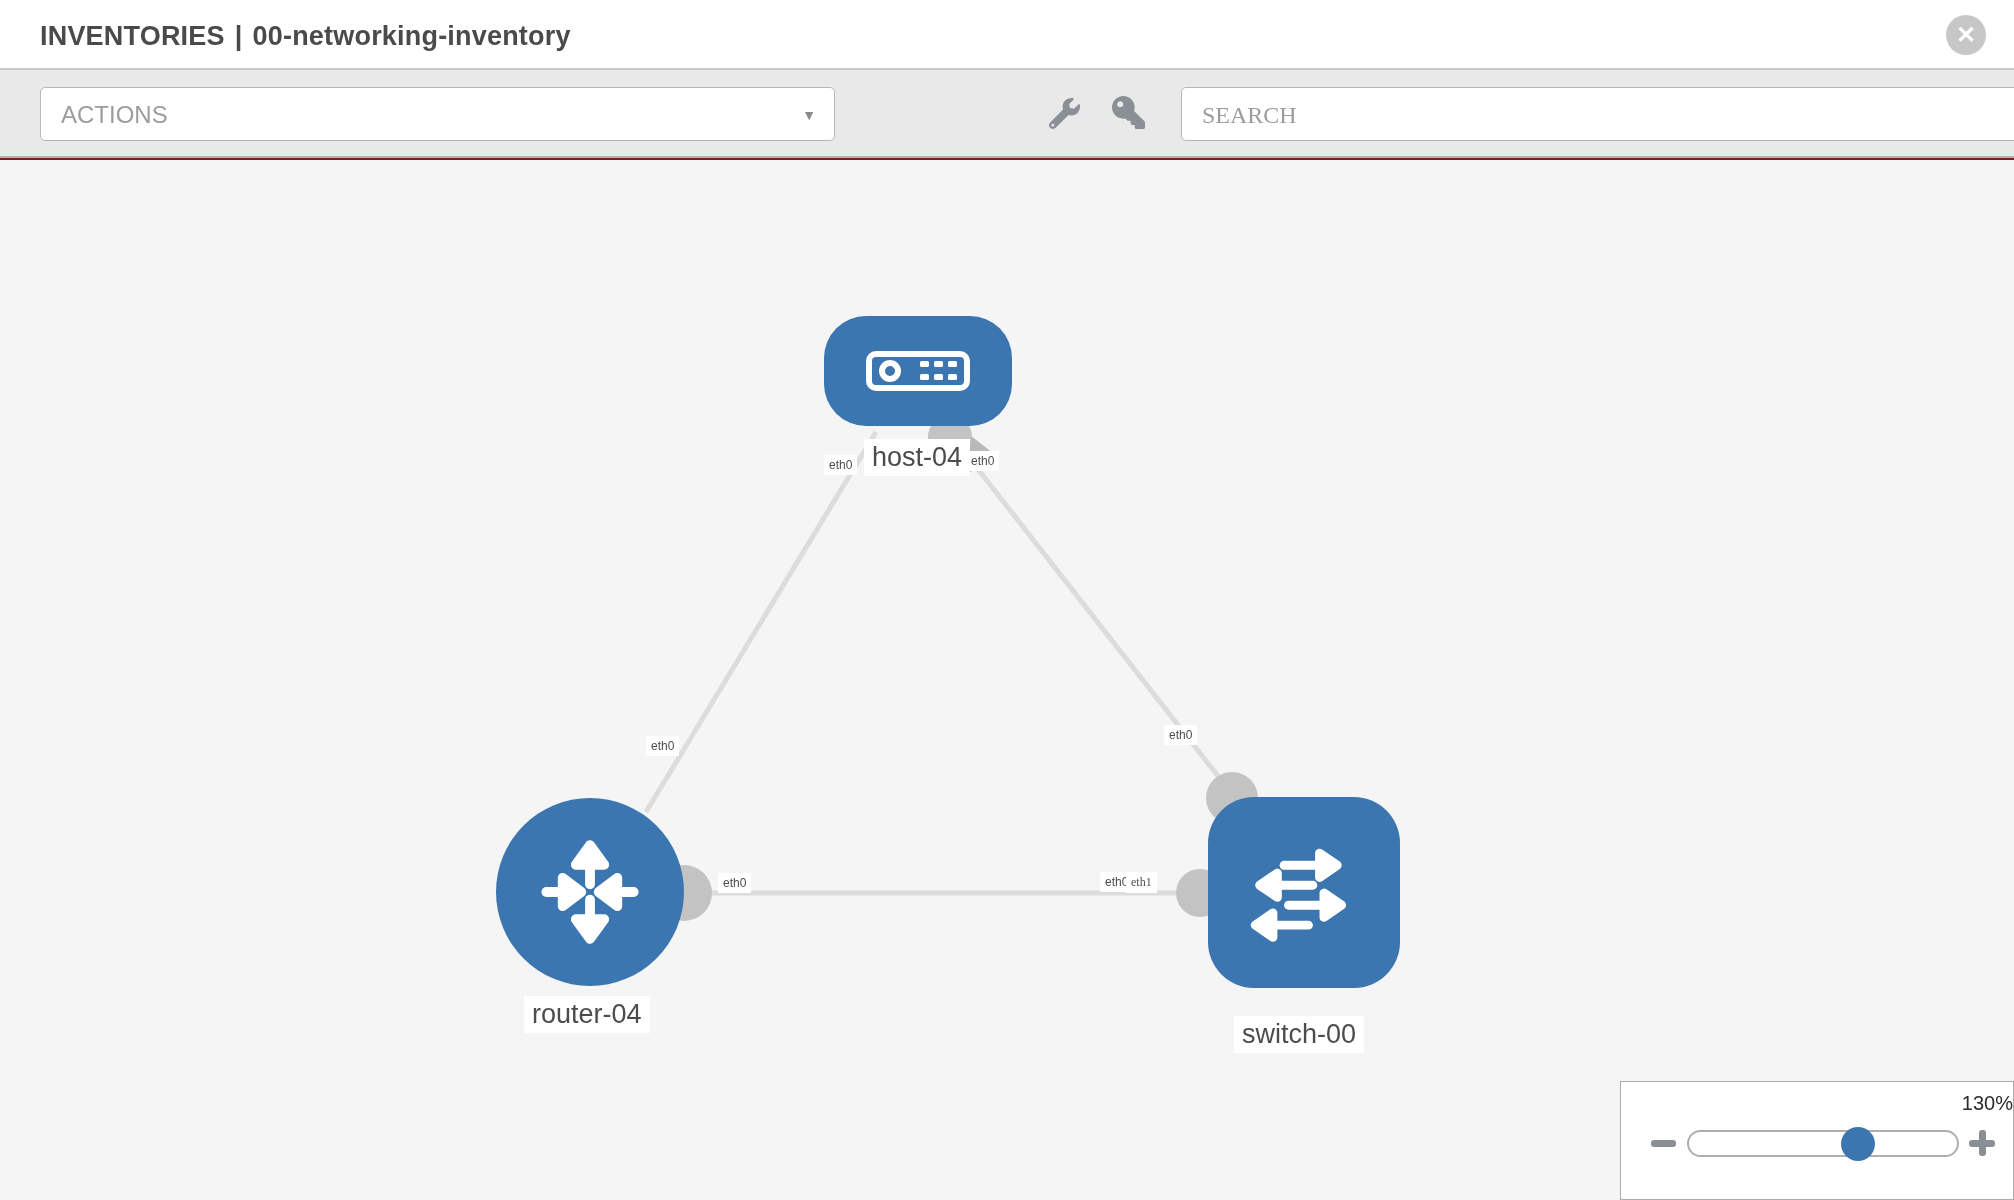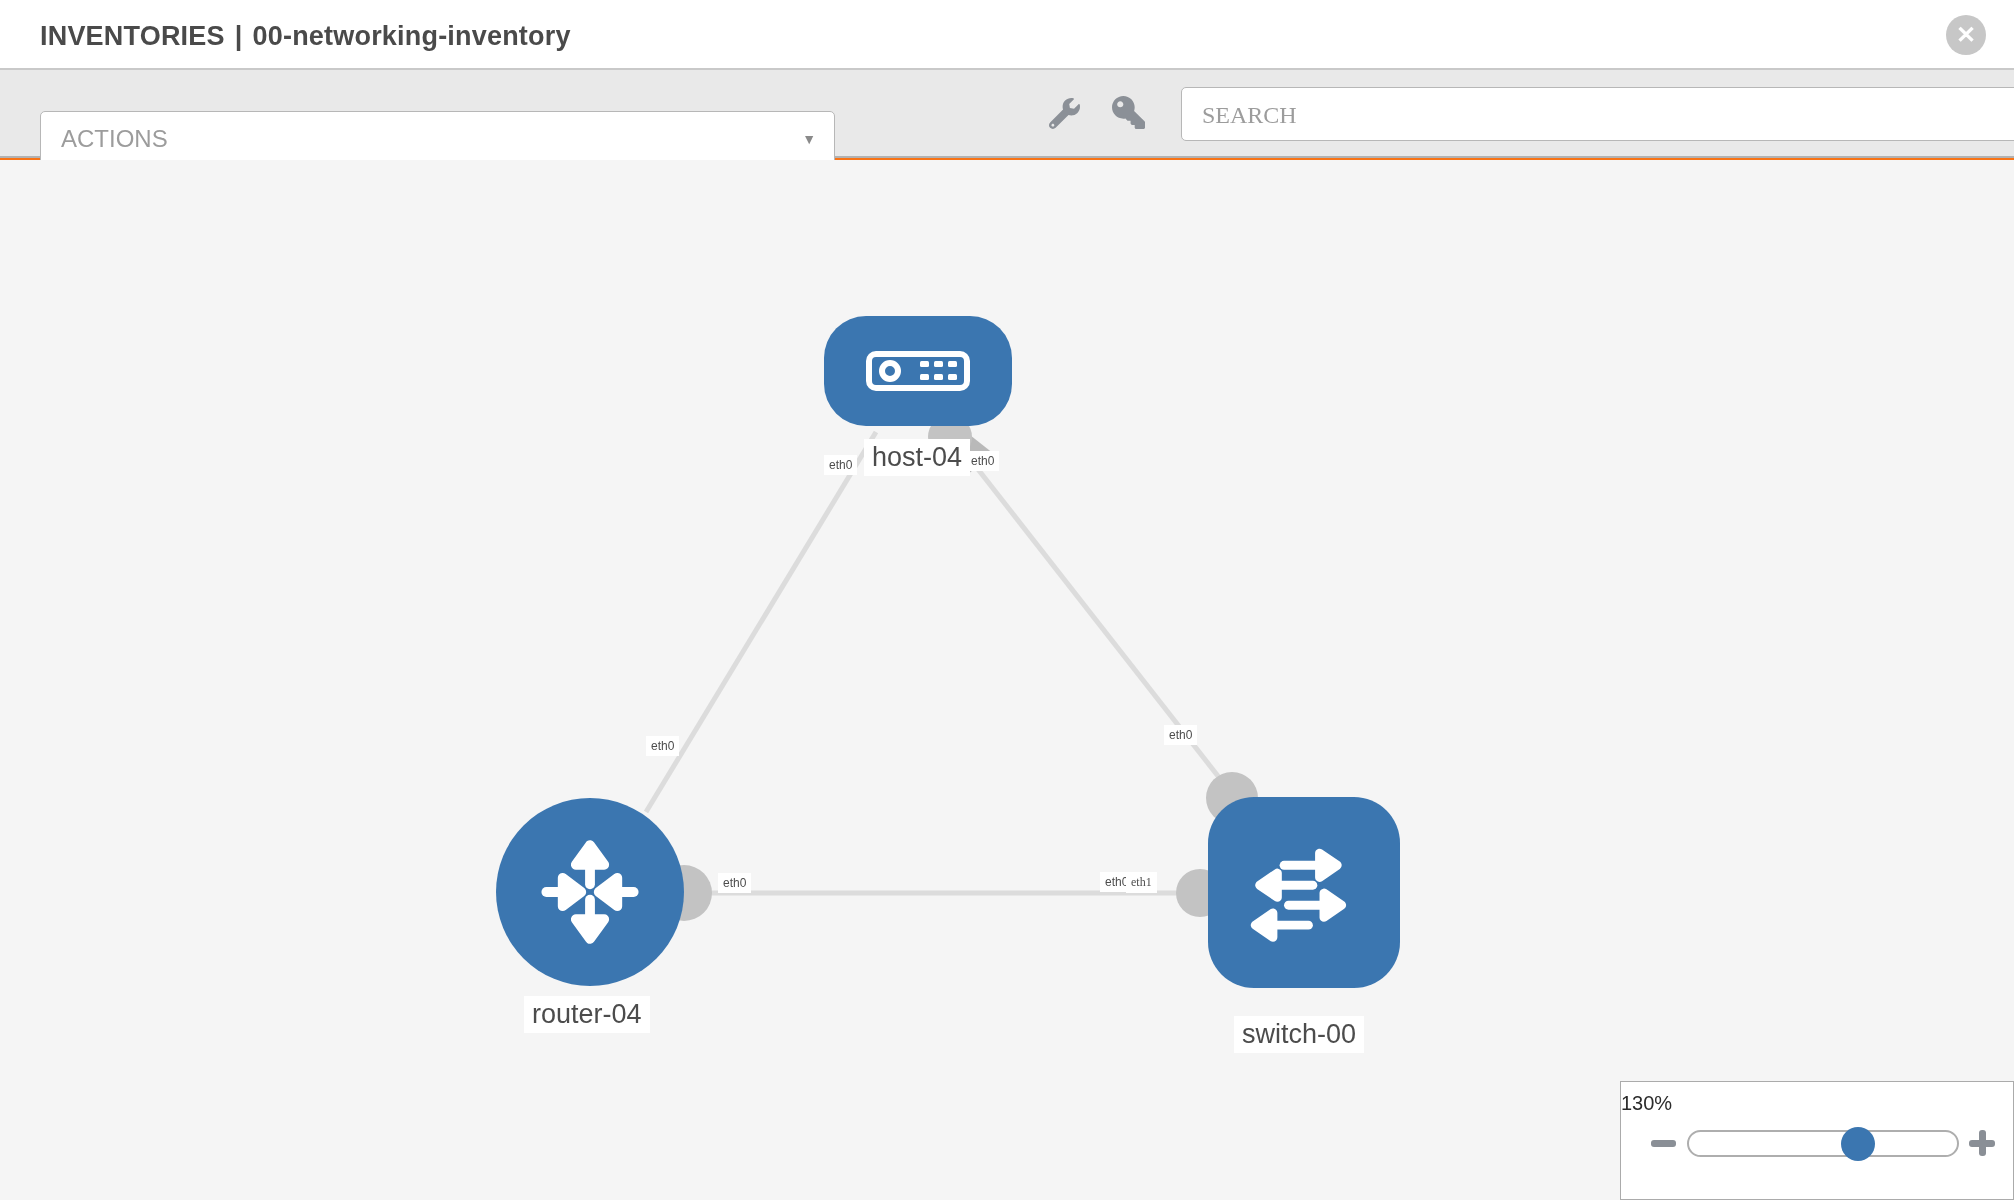"INVENTORIES | 00-networking-inventory" .page { background: #f97316 -> #7f1d1d }
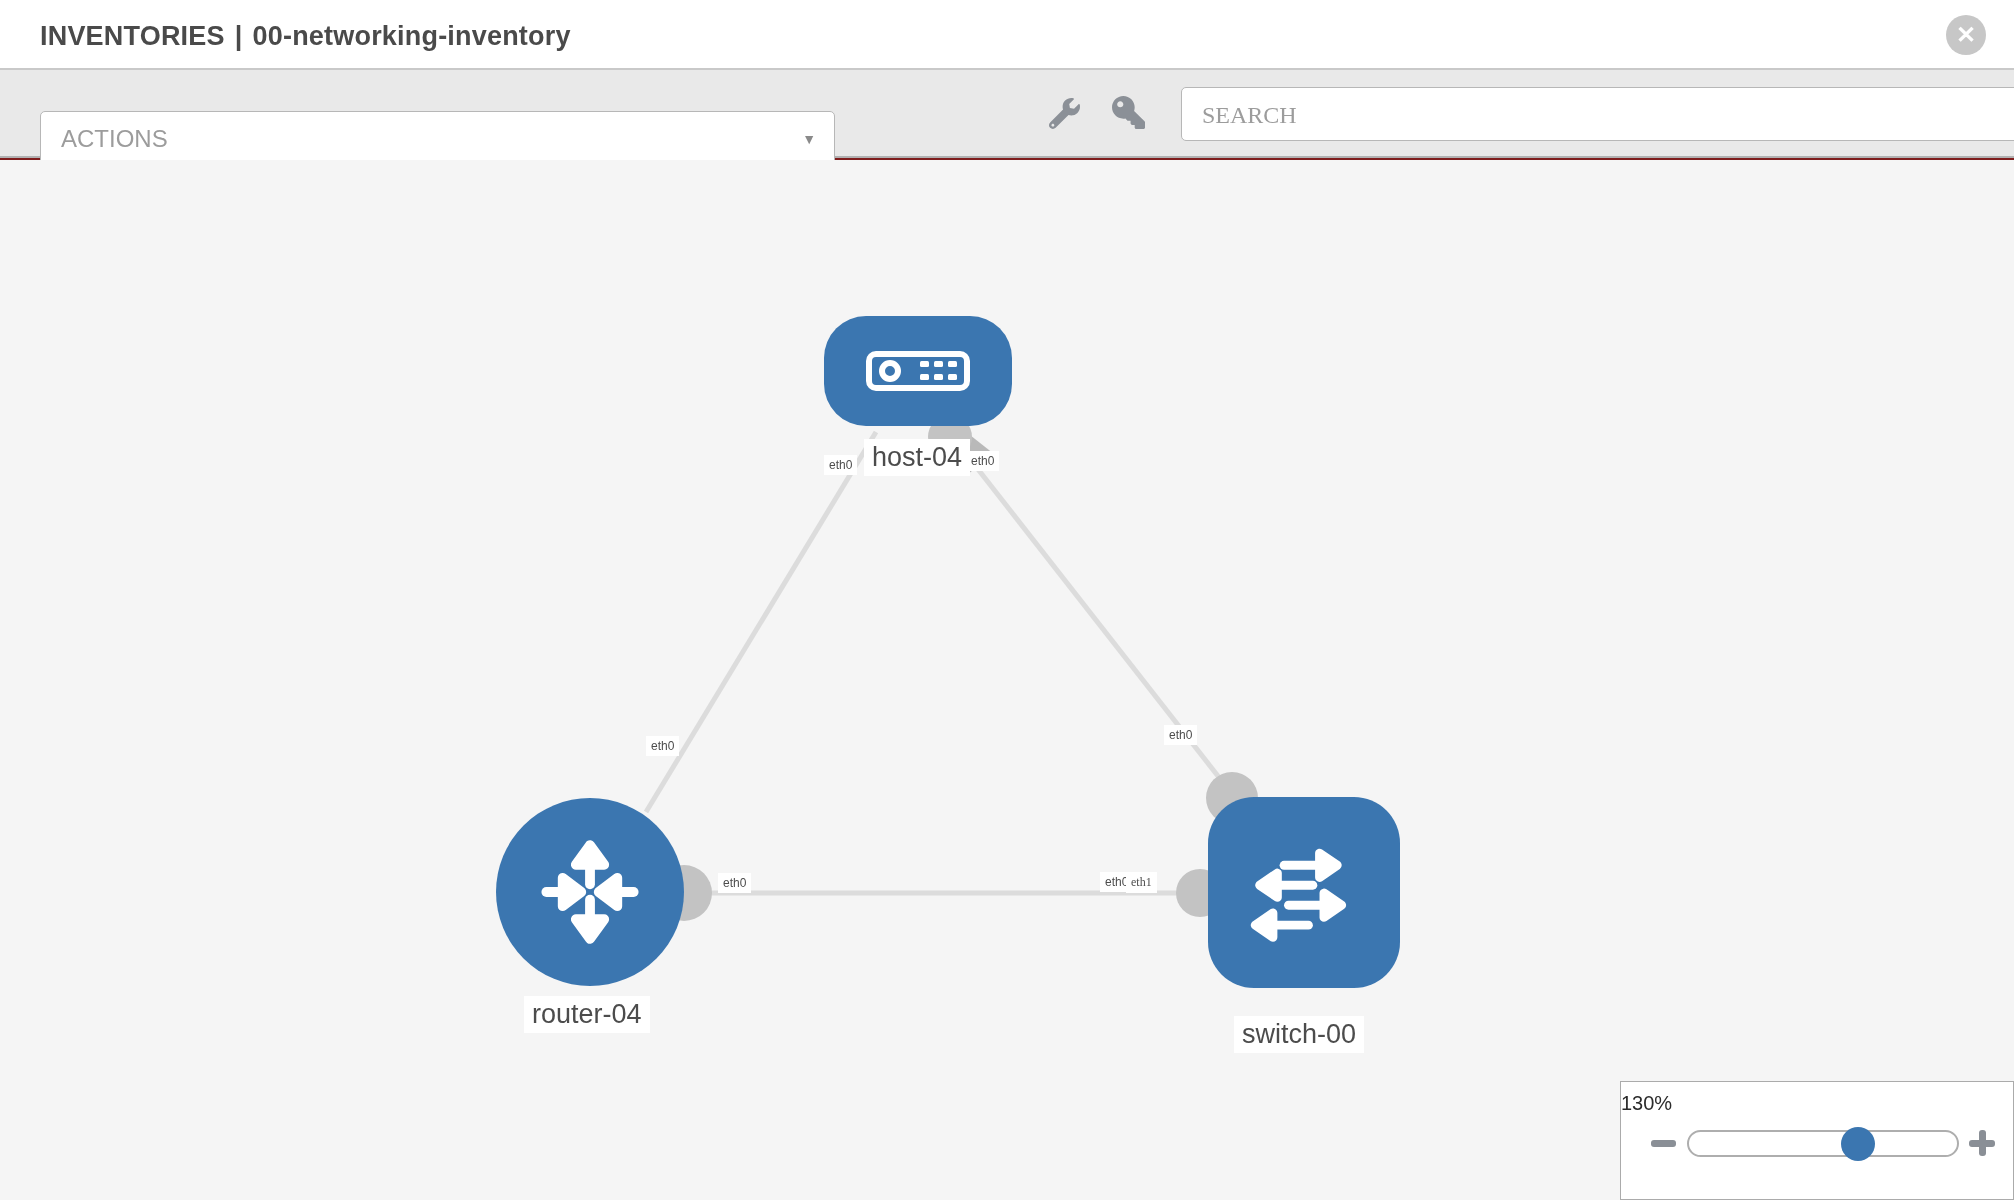"ACTIONS" .select.actions { margin-top: 24px -> none }
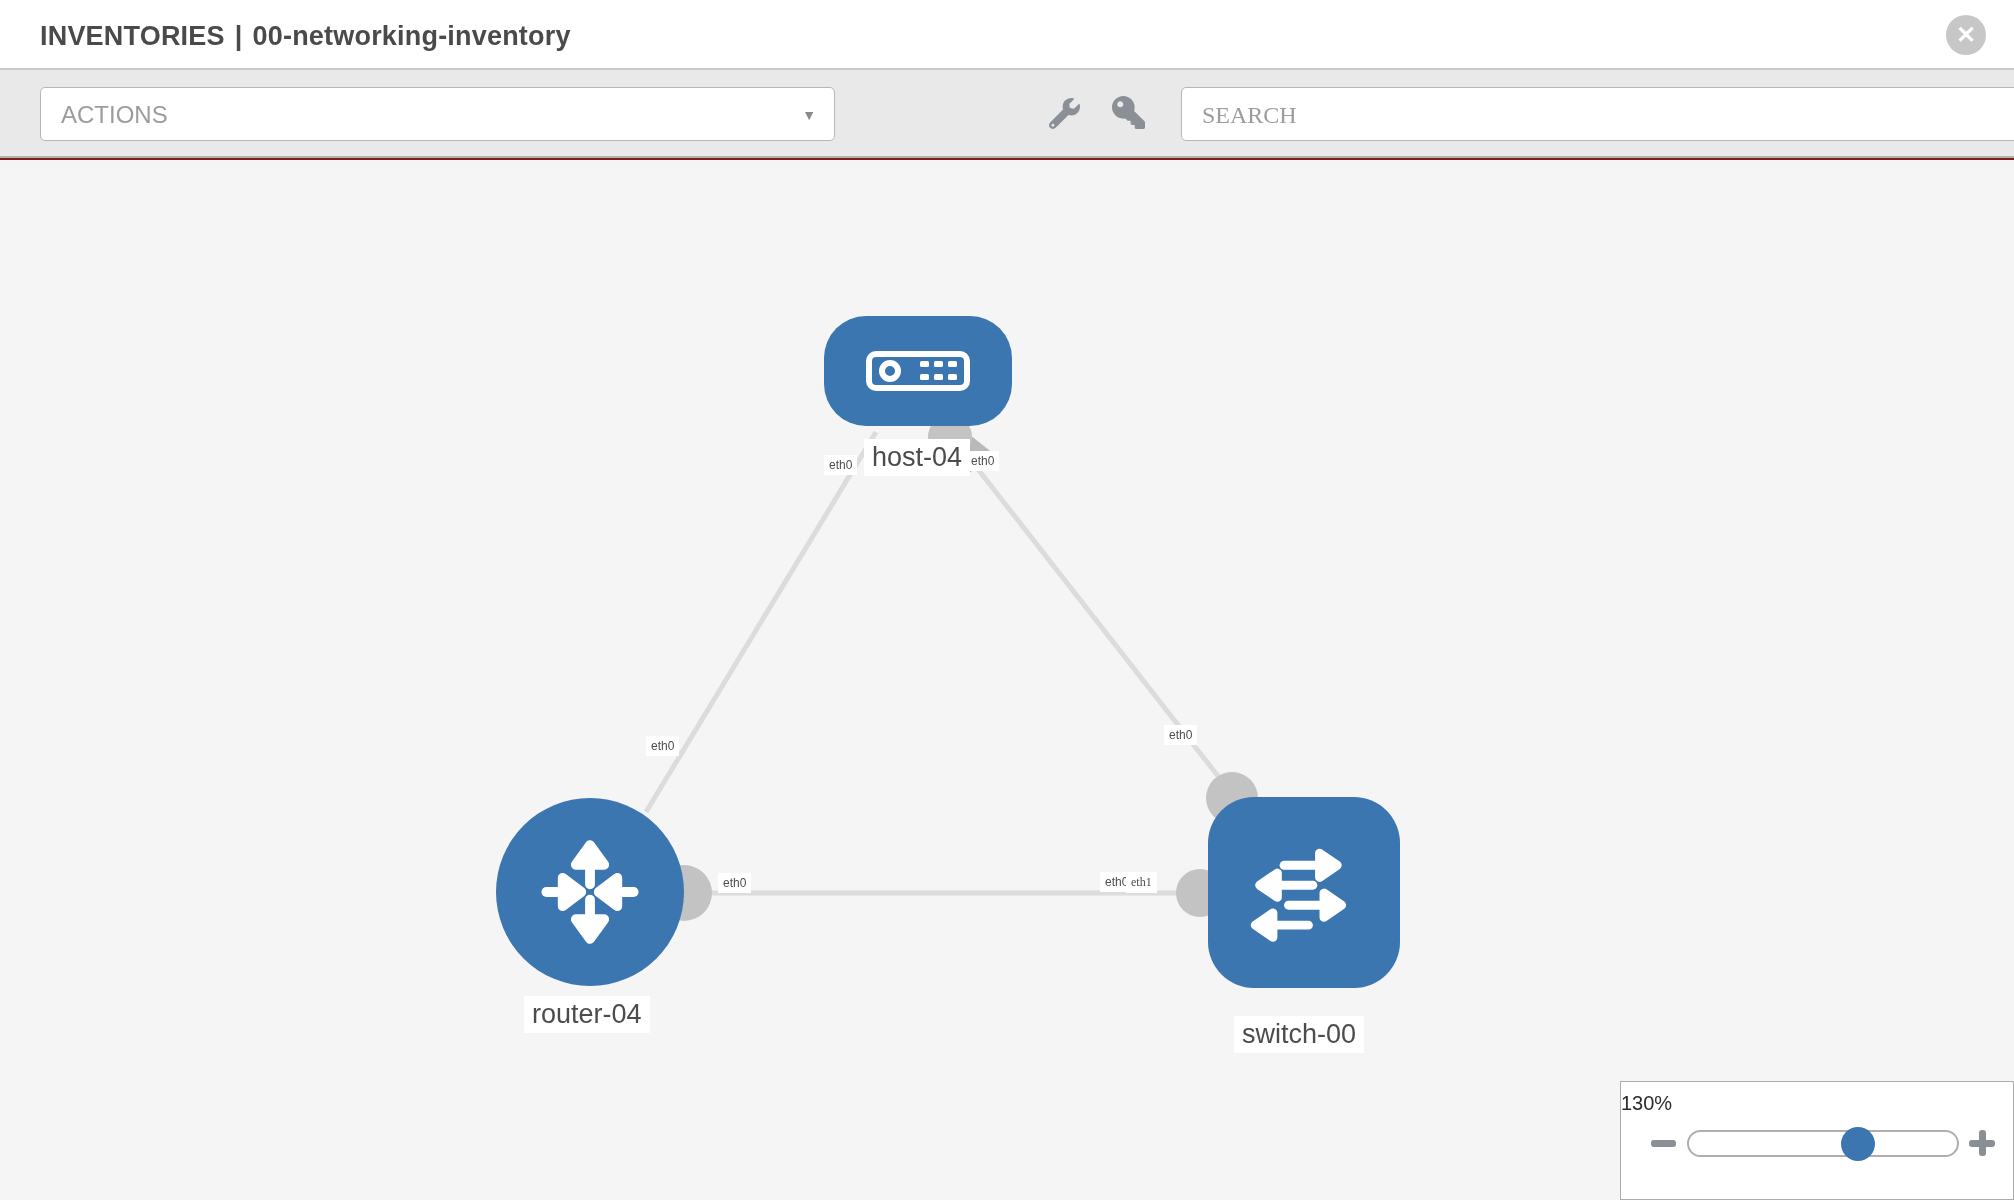"130%" .zoom-level { text-align: left -> right }
